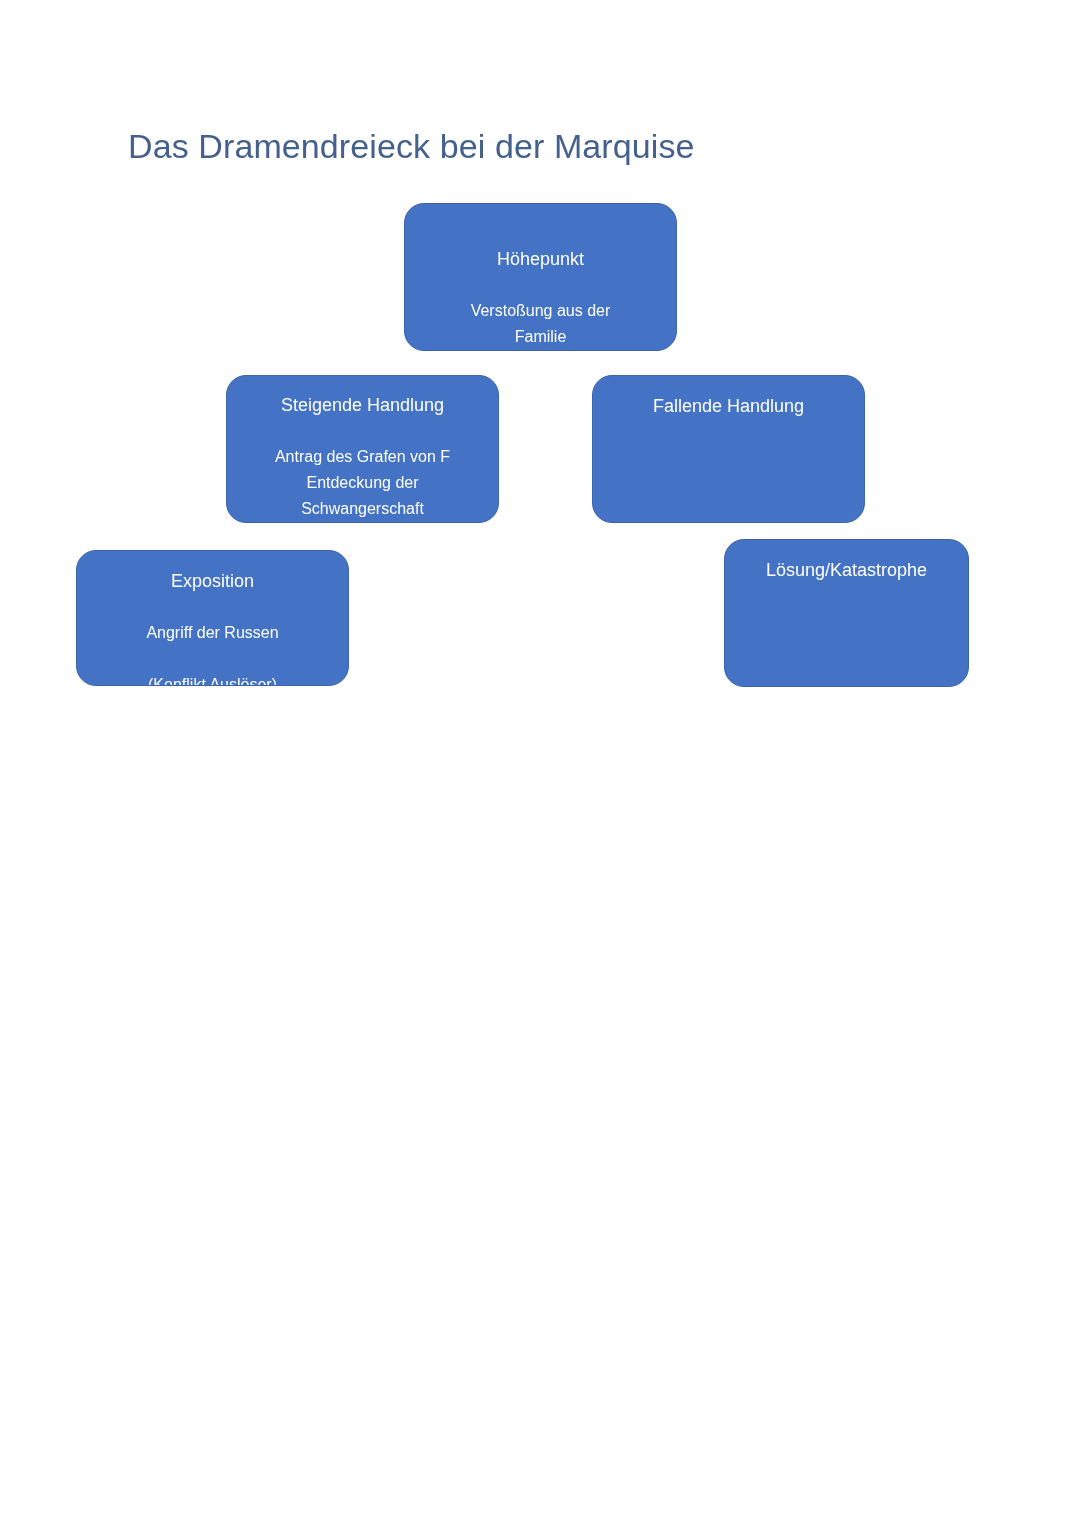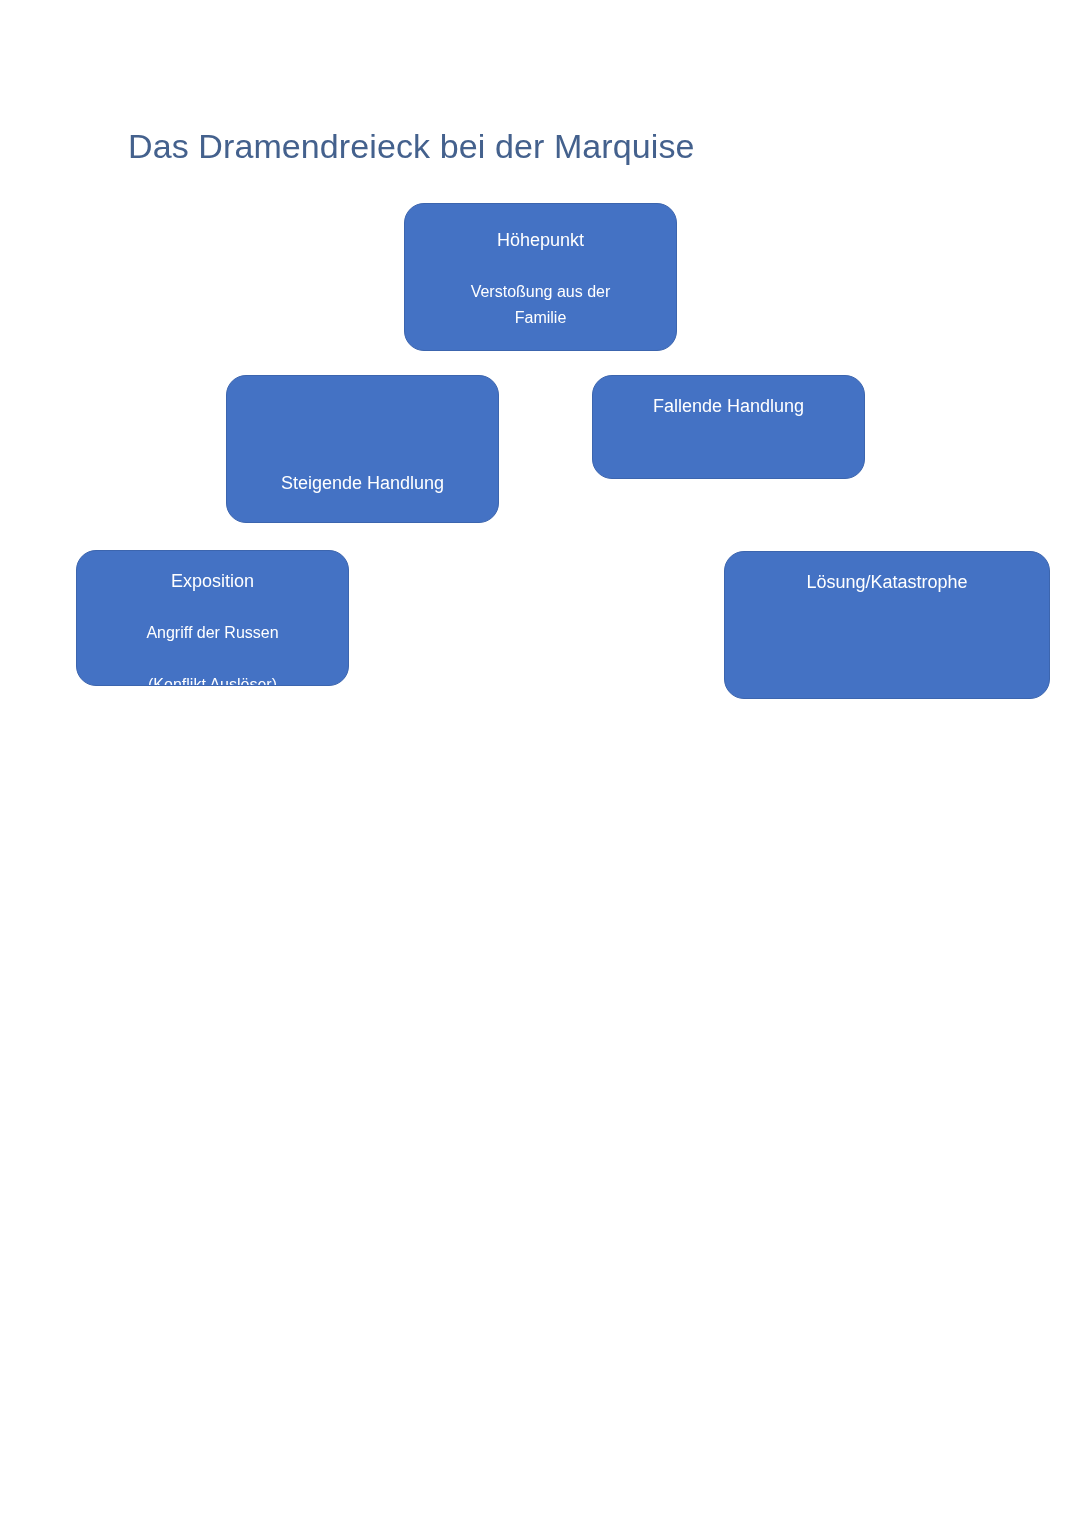"Höhepunkt" #node-hoehepunkt { justify-content: center -> flex-end }
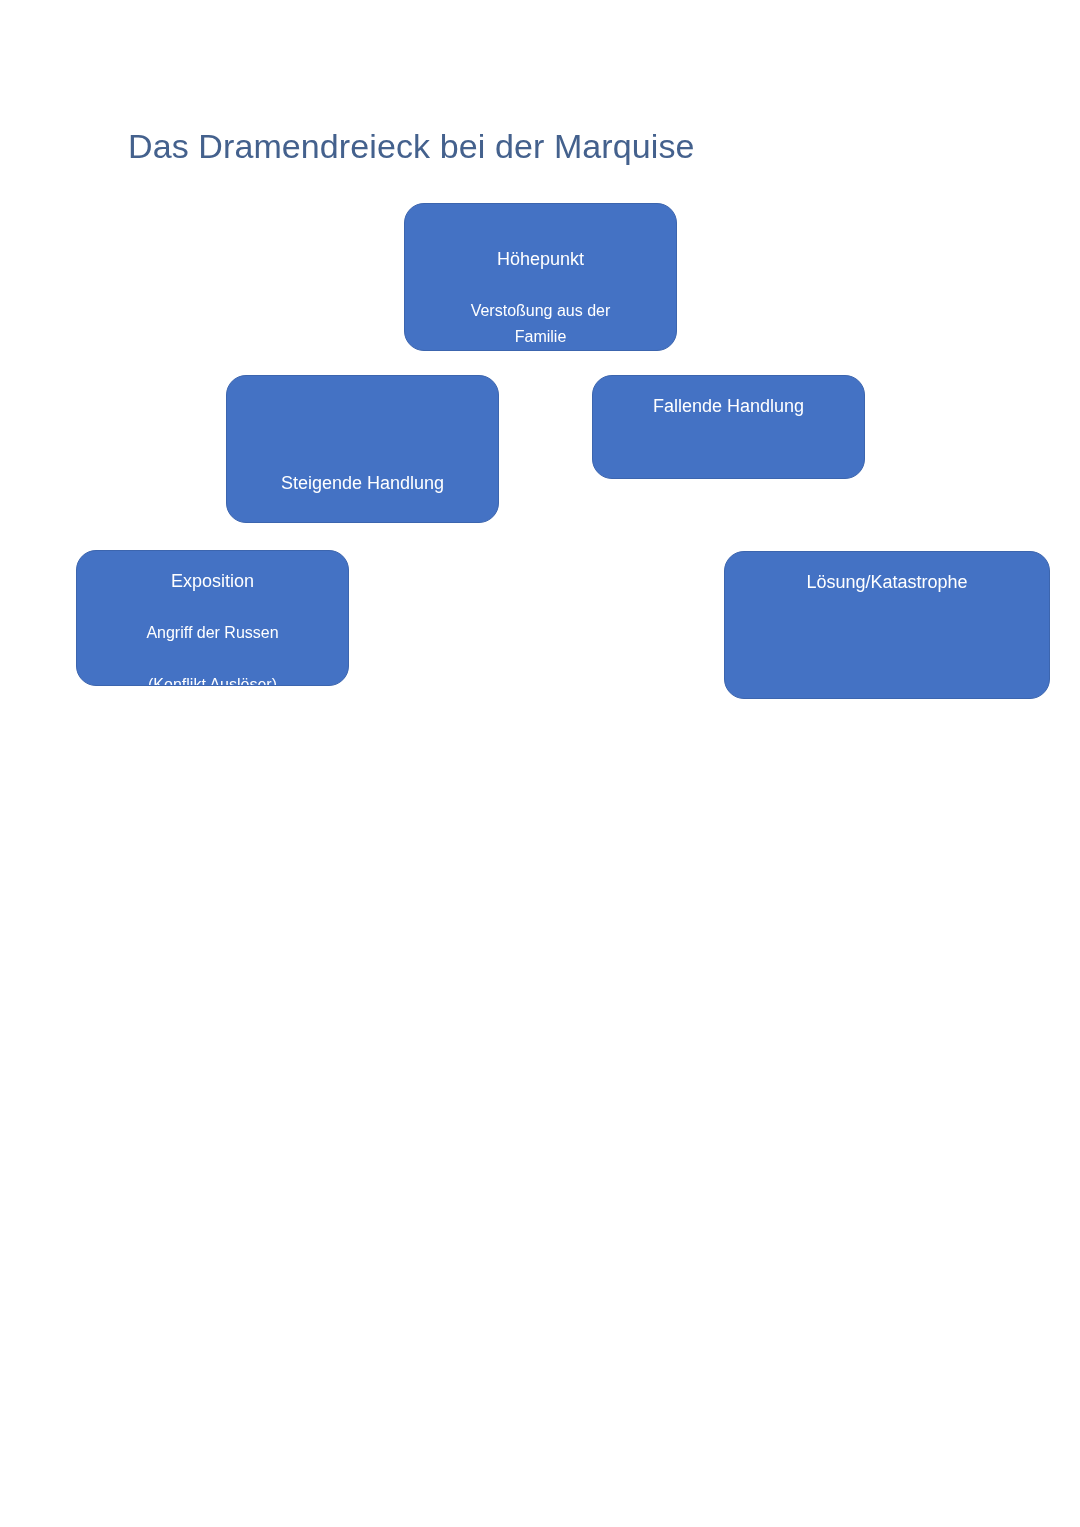"Fallende Handlung" #node-fallende { height: 104px -> 148px }
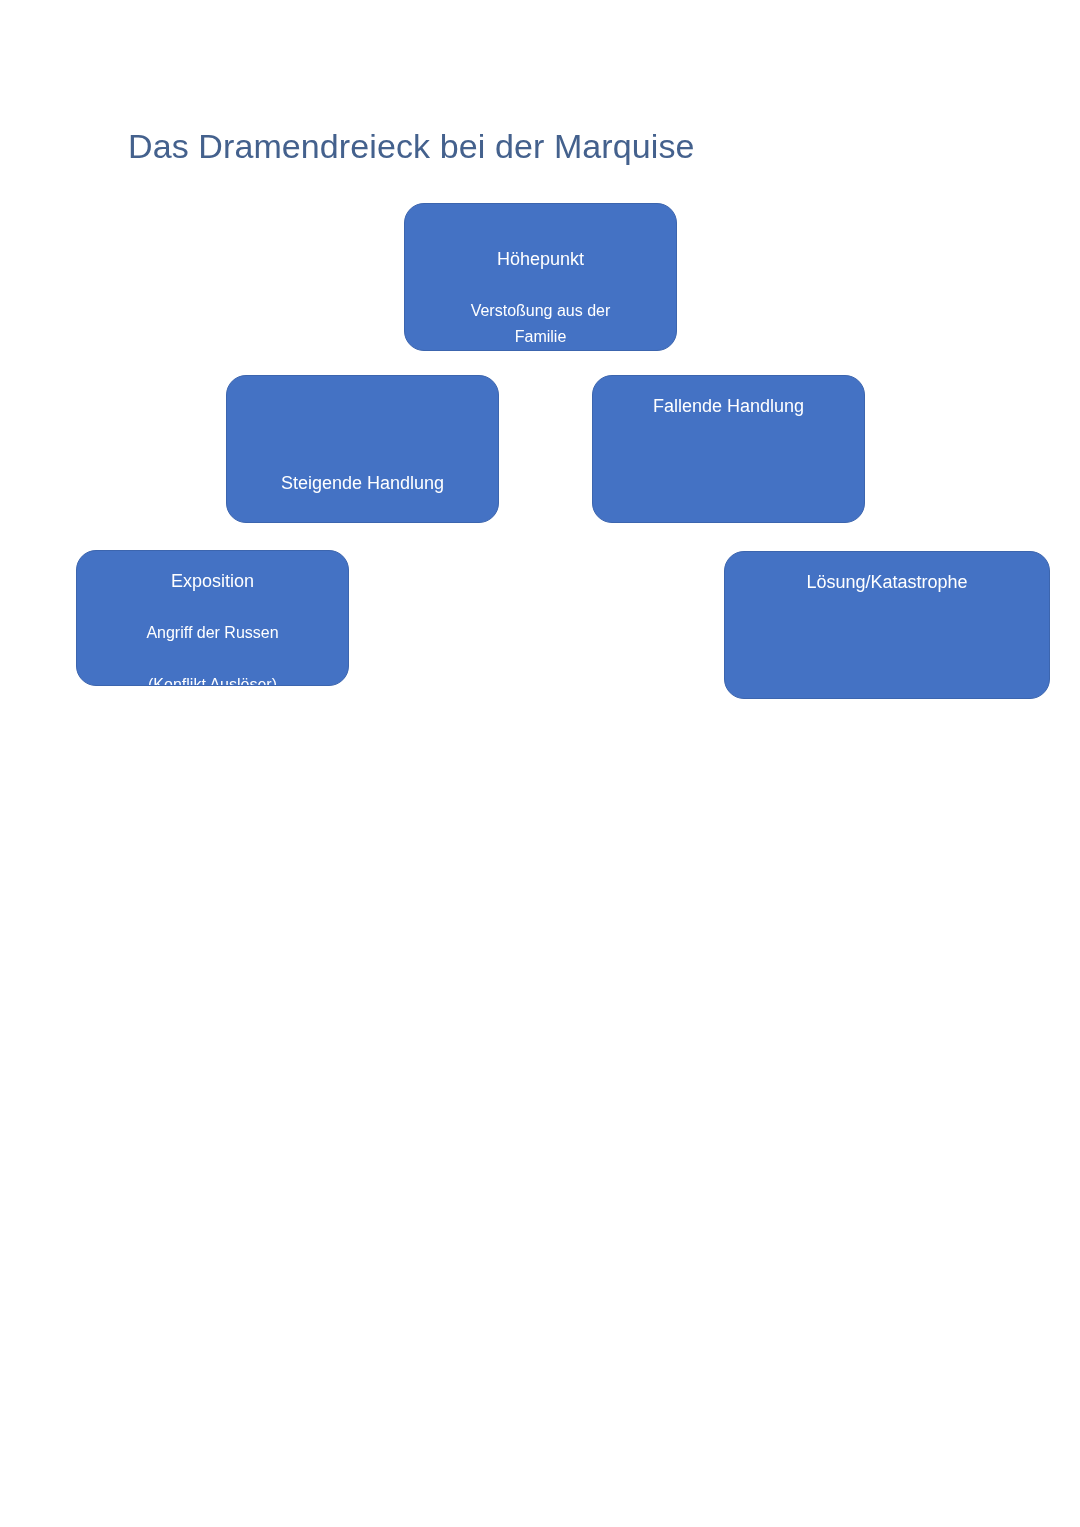"Antrag des Grafen von F" div.node-body { html: none -> <div> <span>Antrag des Grafen von F</span> <span>Entdeckung der</span> <span>Schwangerschaft</span> </div> }
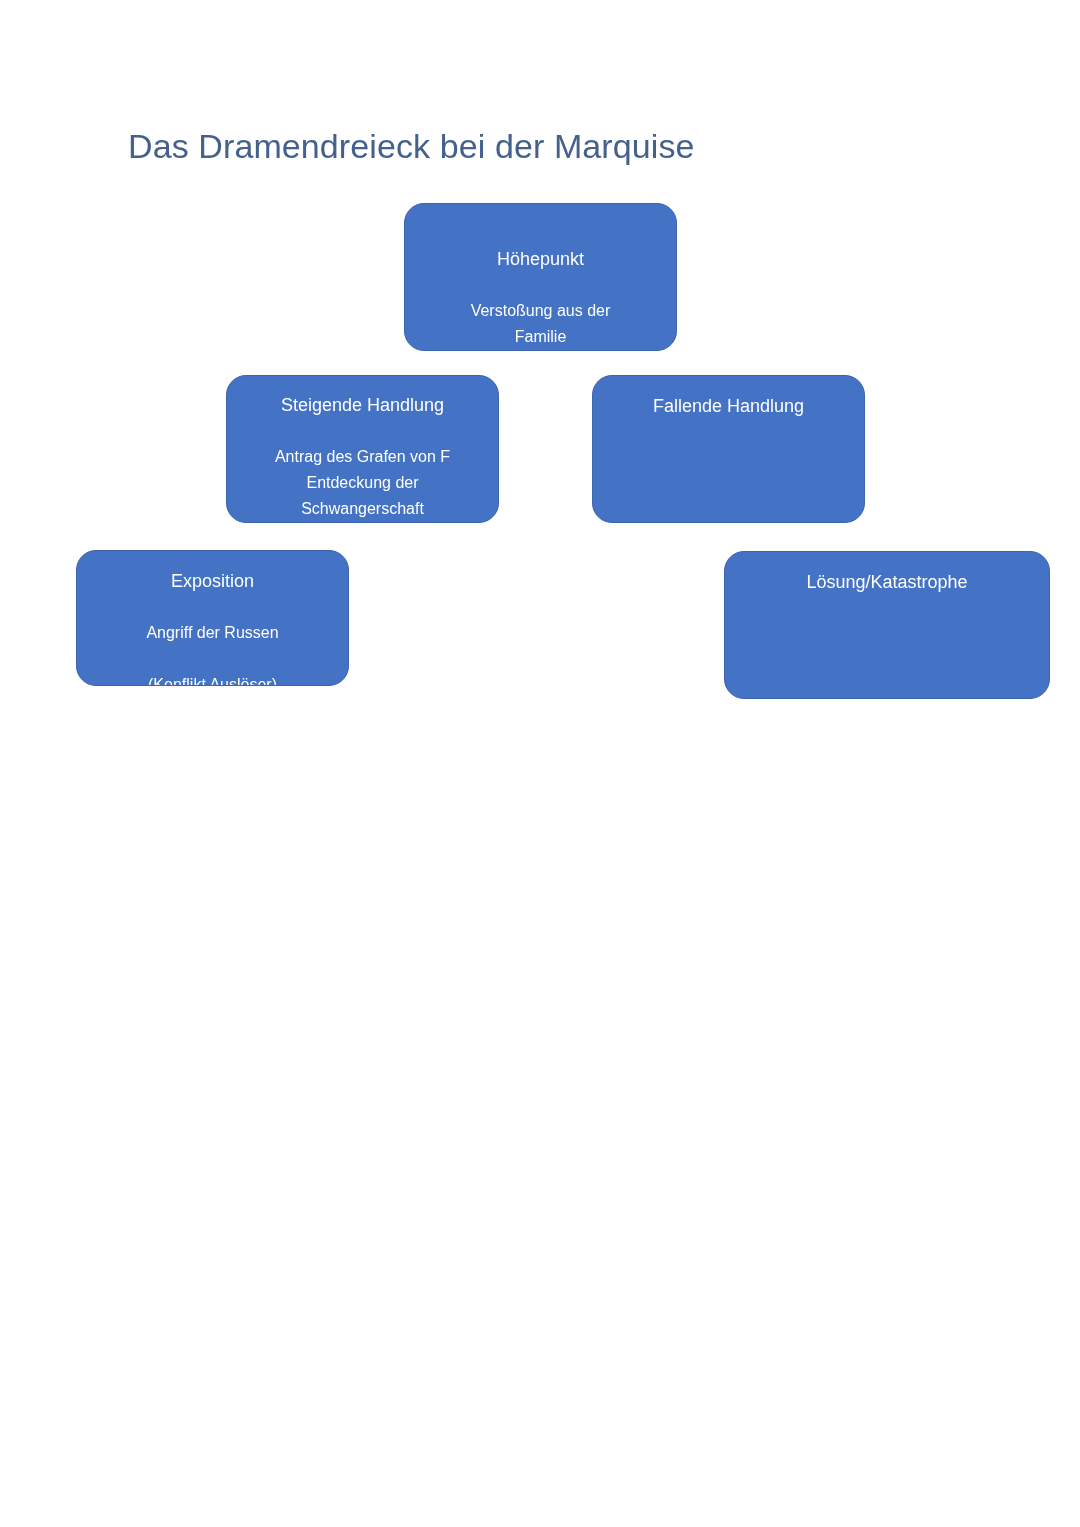"Lösung/Katastrophe" #node-loesung { margin-top: 12px -> none; width: 326px -> 245px }
